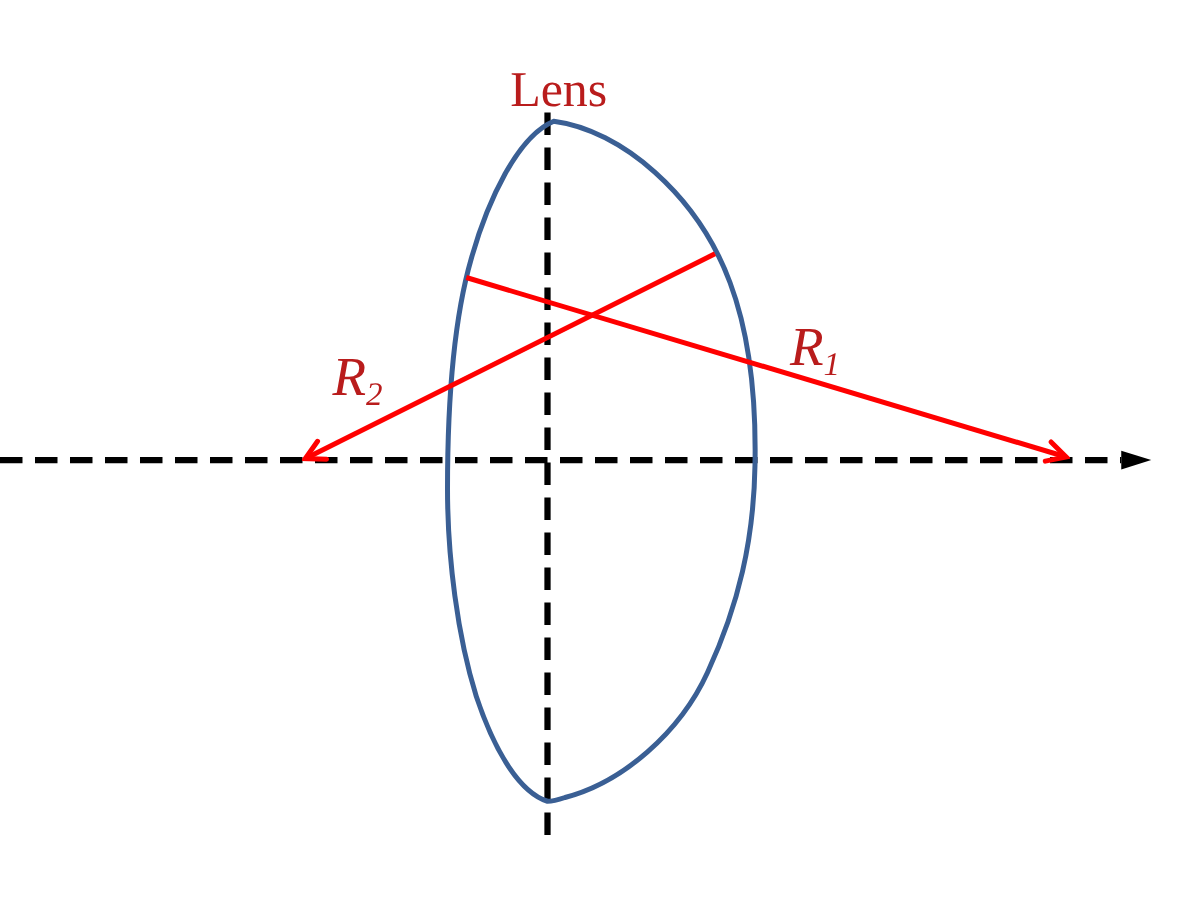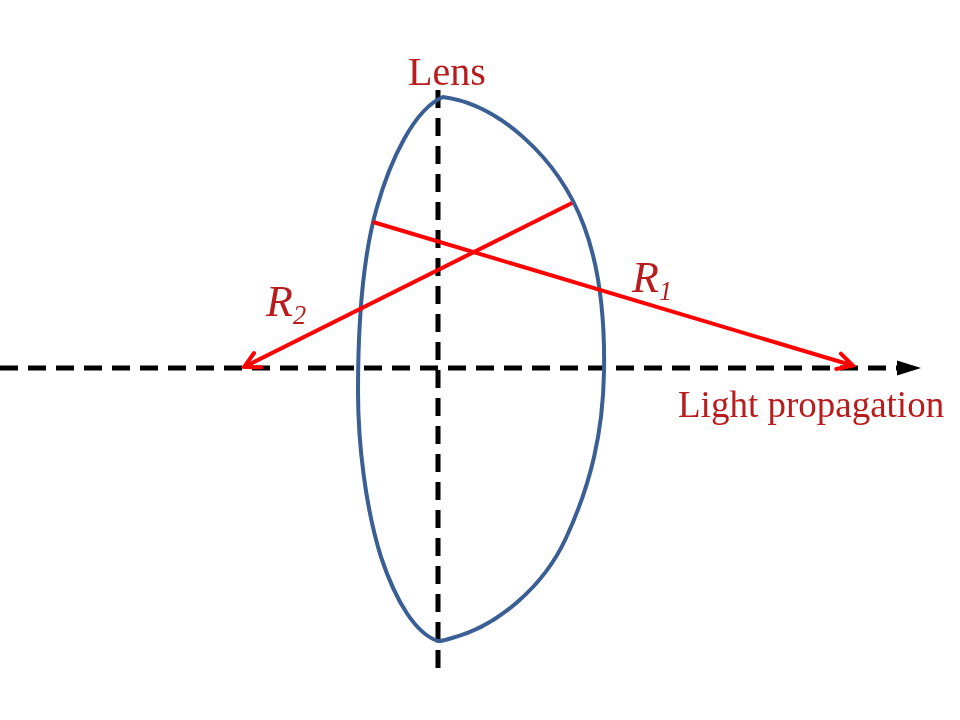"Light propagation" div.label { html: <div>Light propagation</div> -> none }
